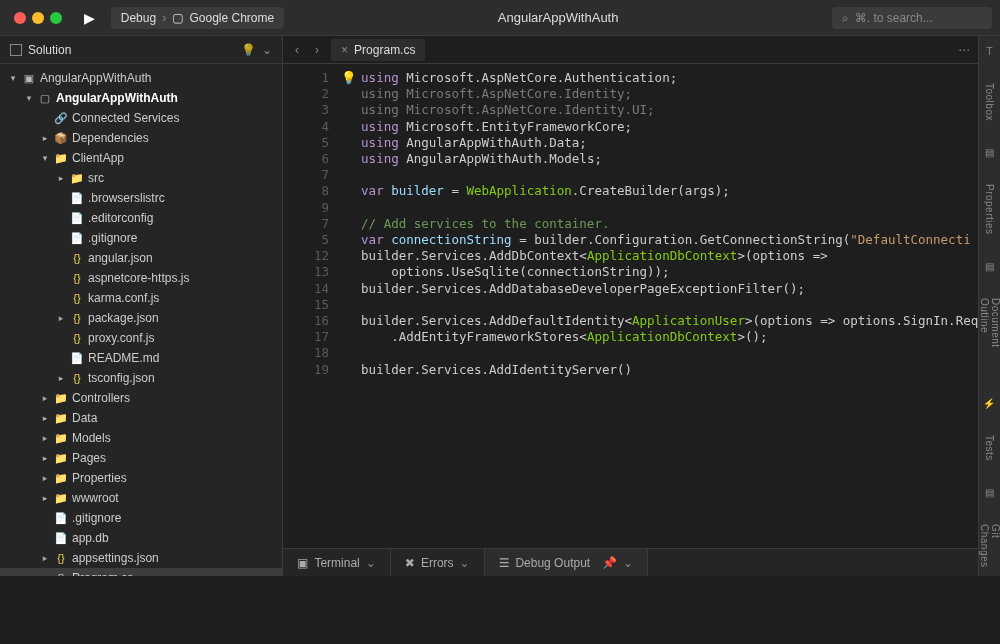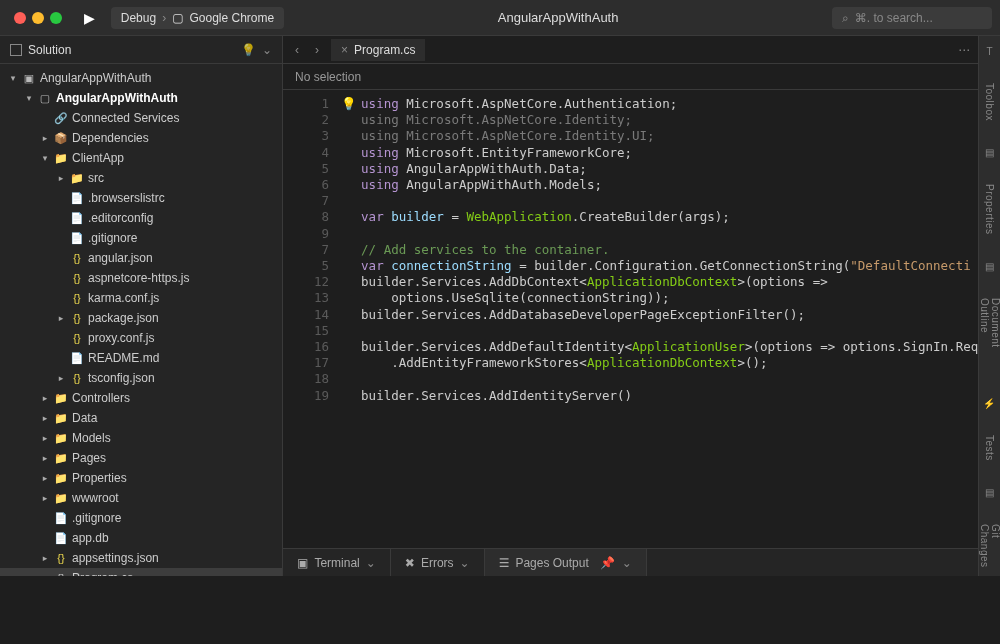"No selection" div.breadcrumb { html: <div>No selection</div> -> none }
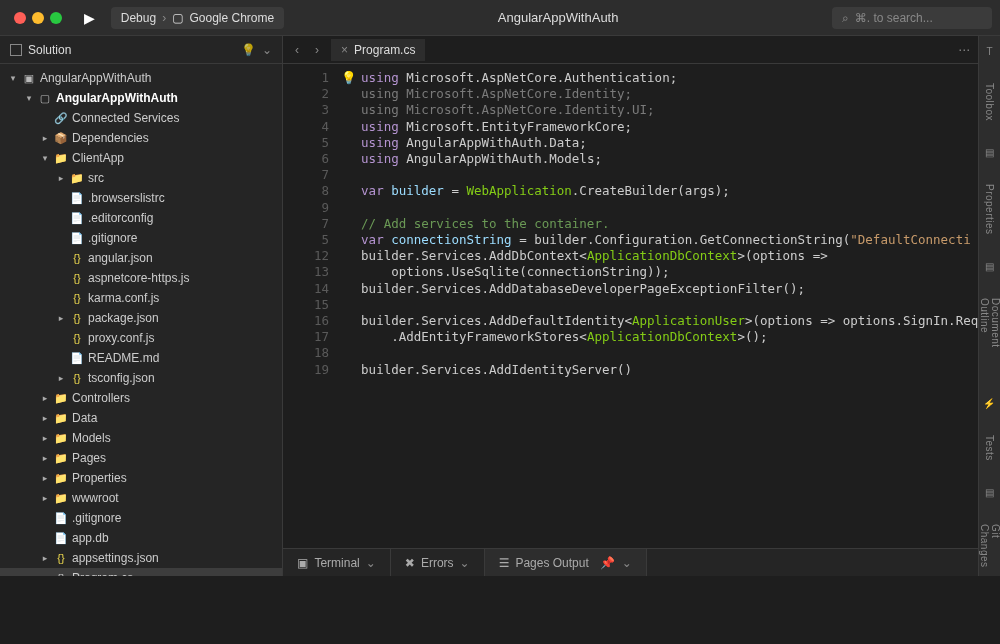"Pages Output" span { text: Pages -> Debug }
